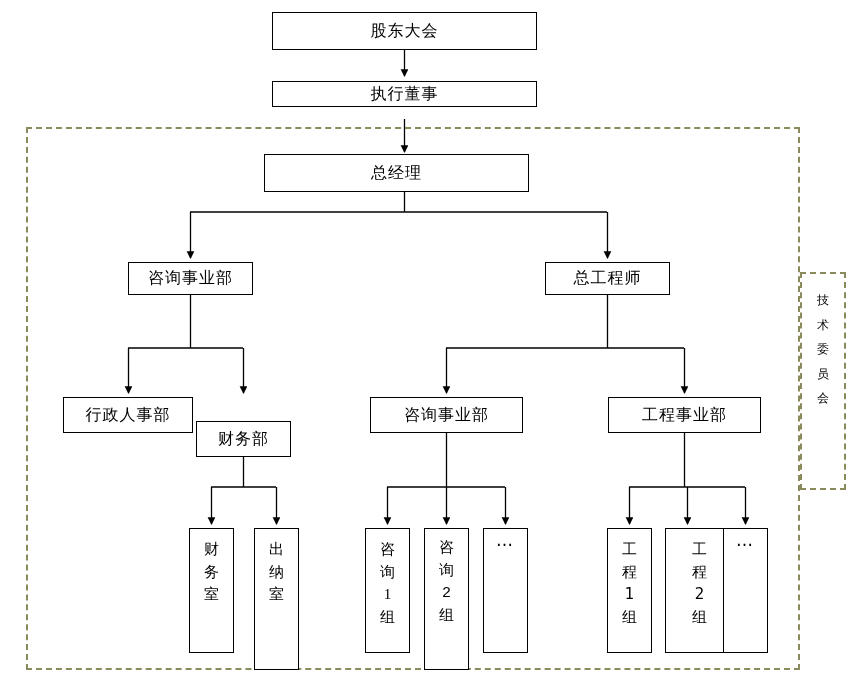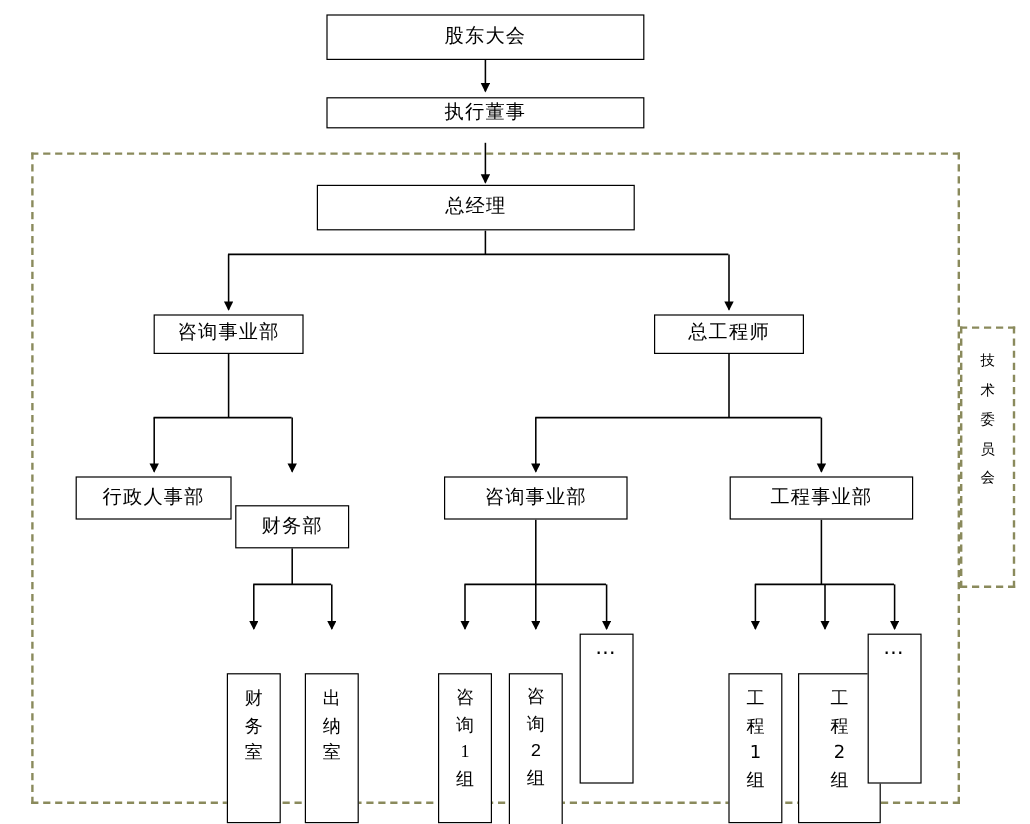"财务室" .node.v { margin-top: 33px -> none }
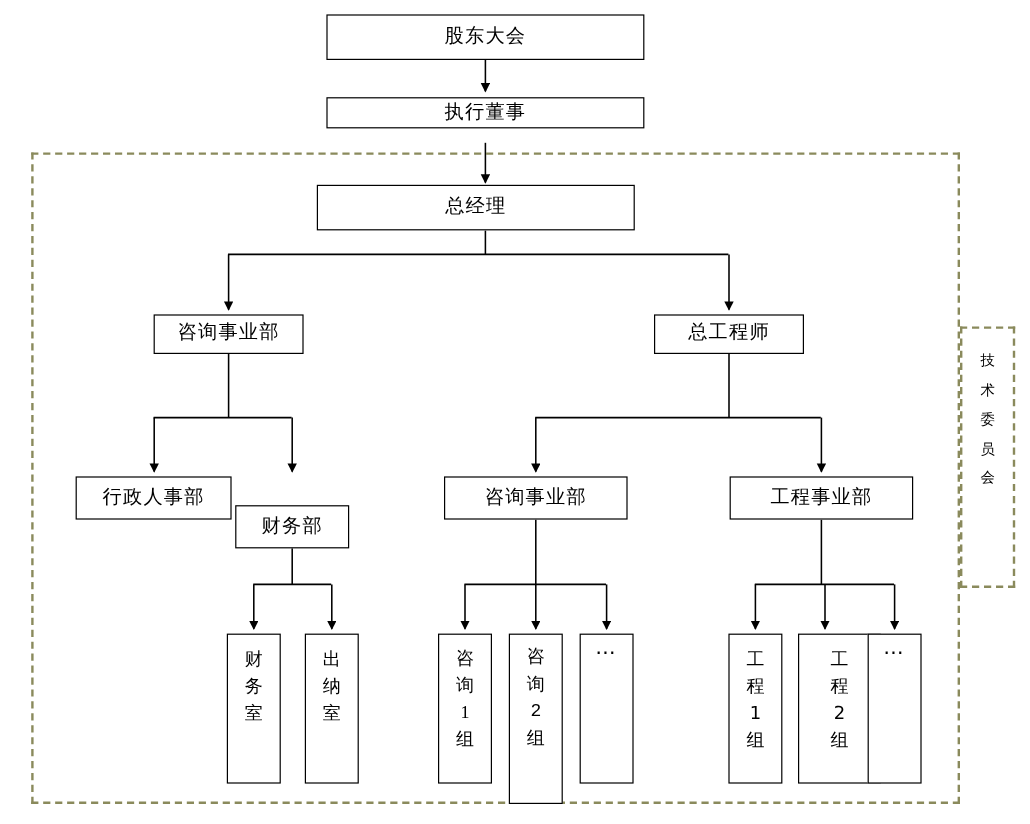"出纳室" div.node { height: 125px -> 142px }
